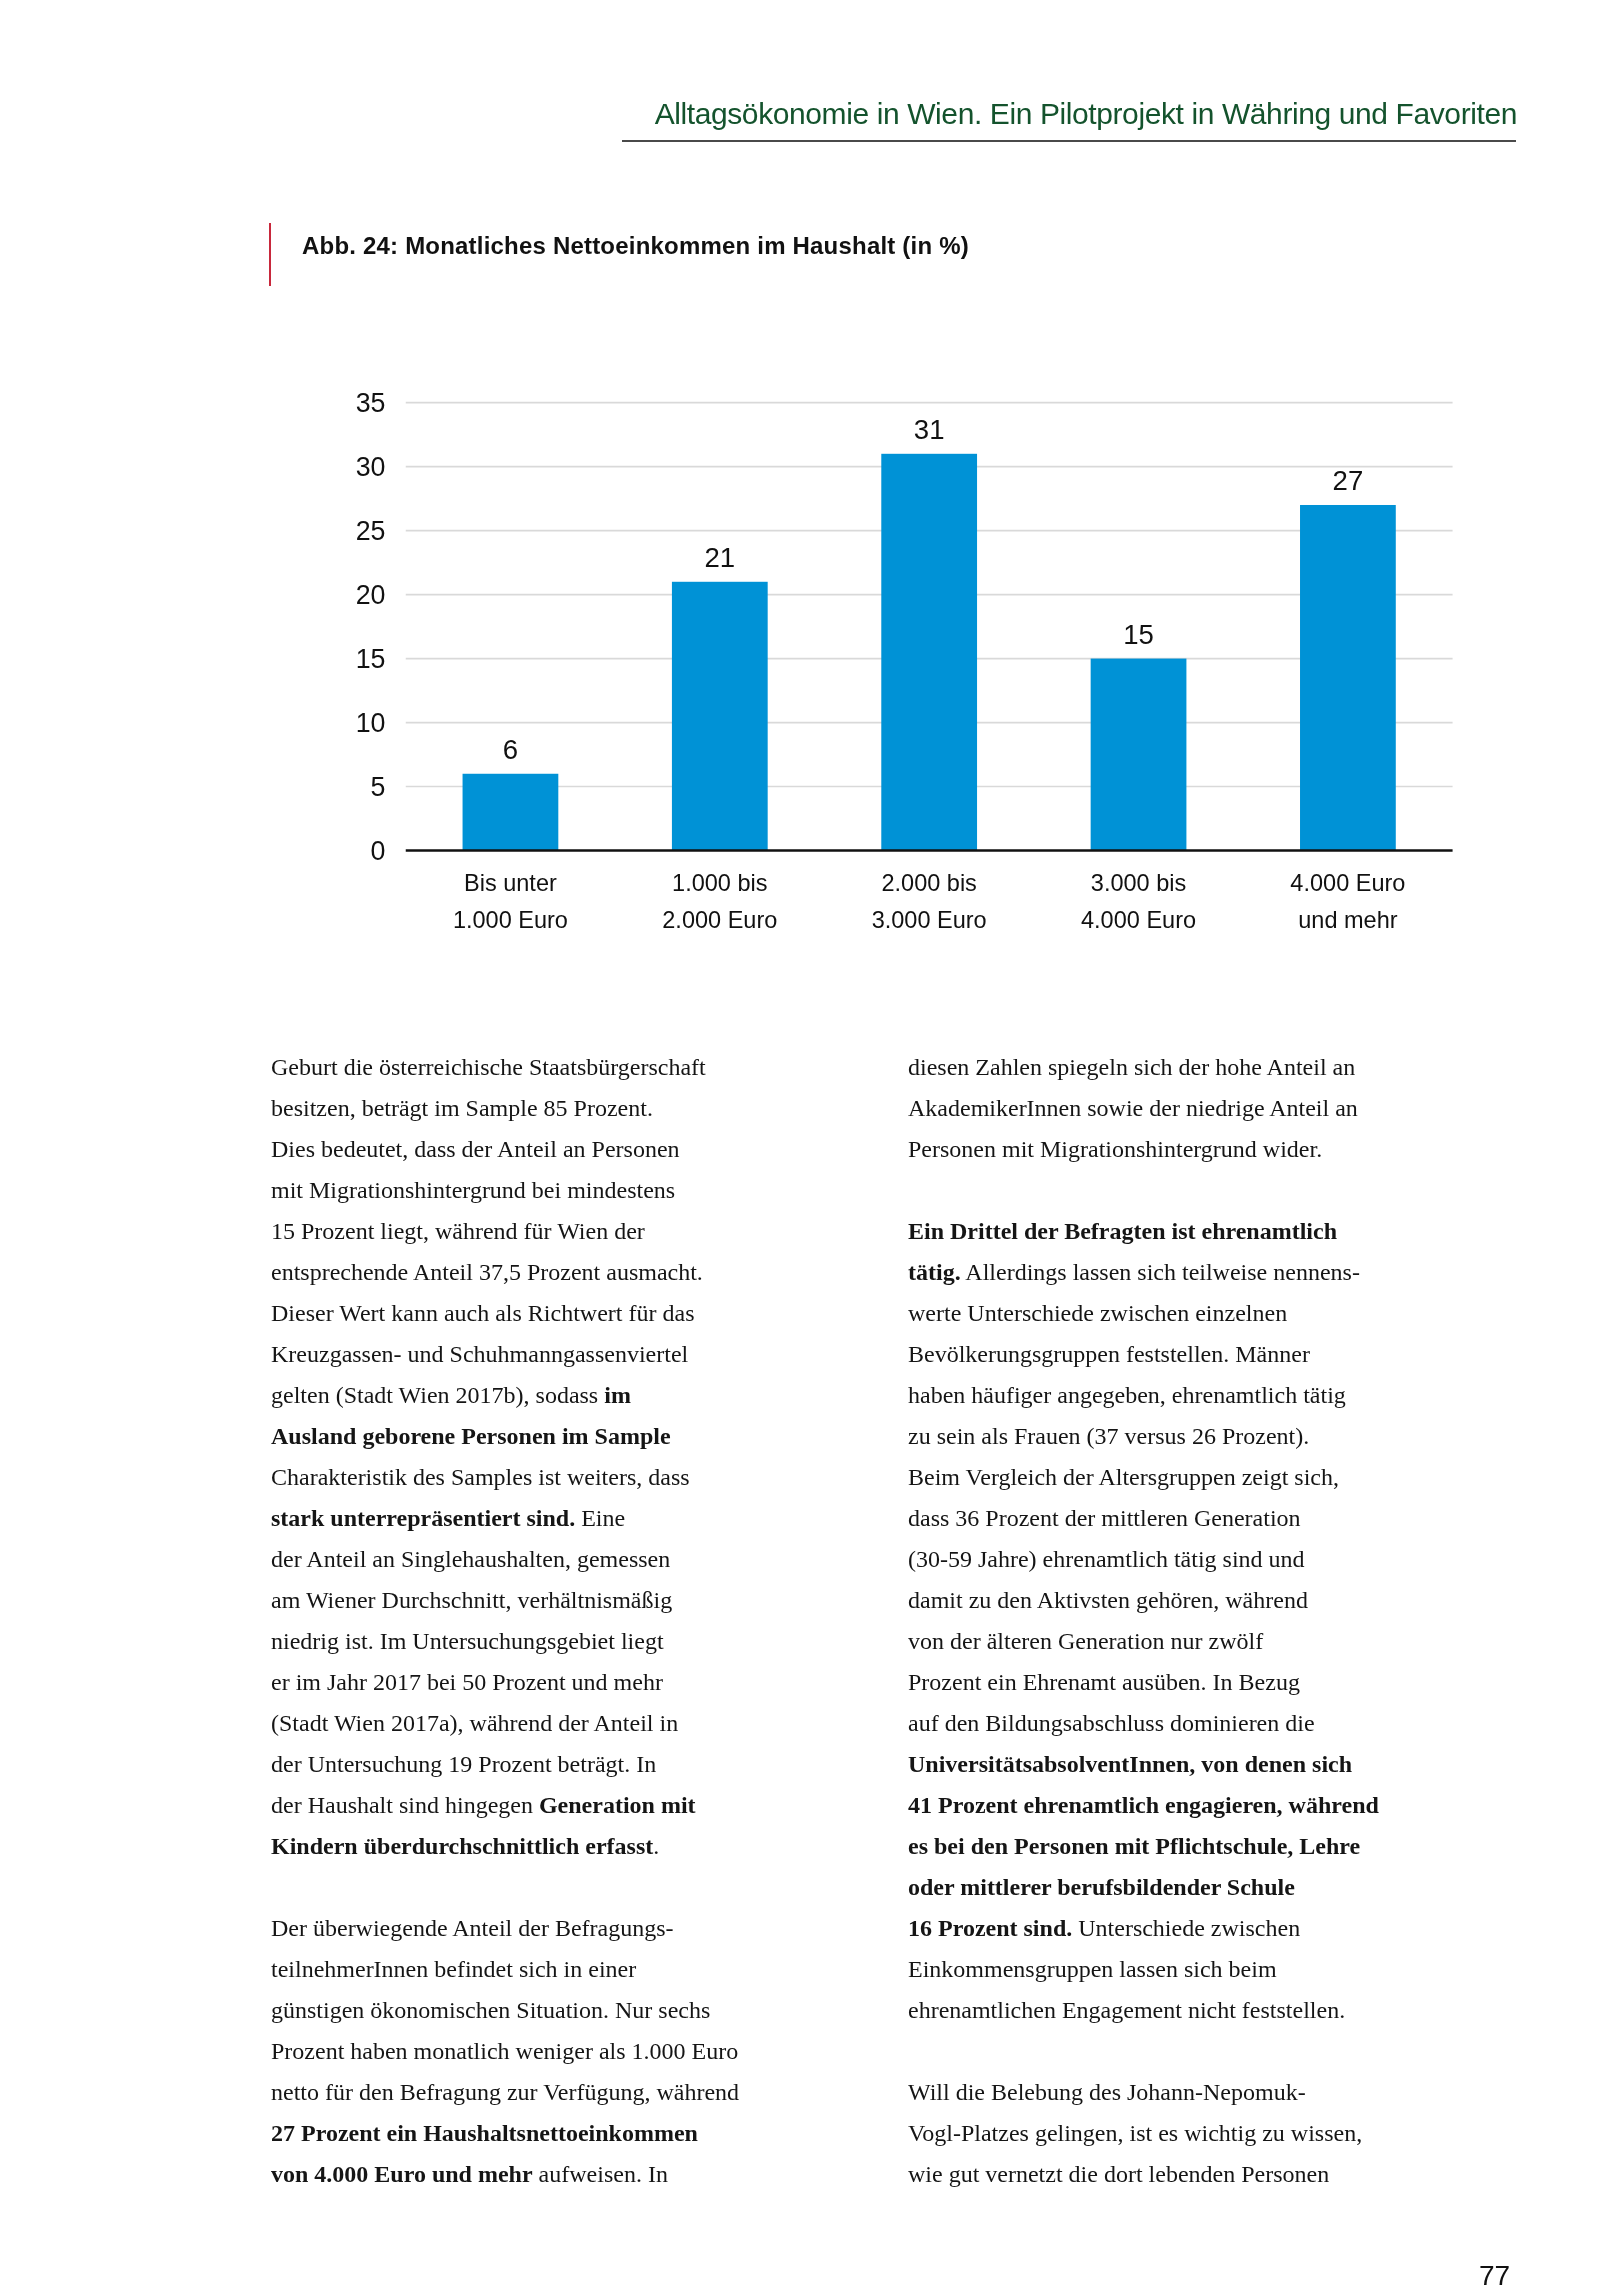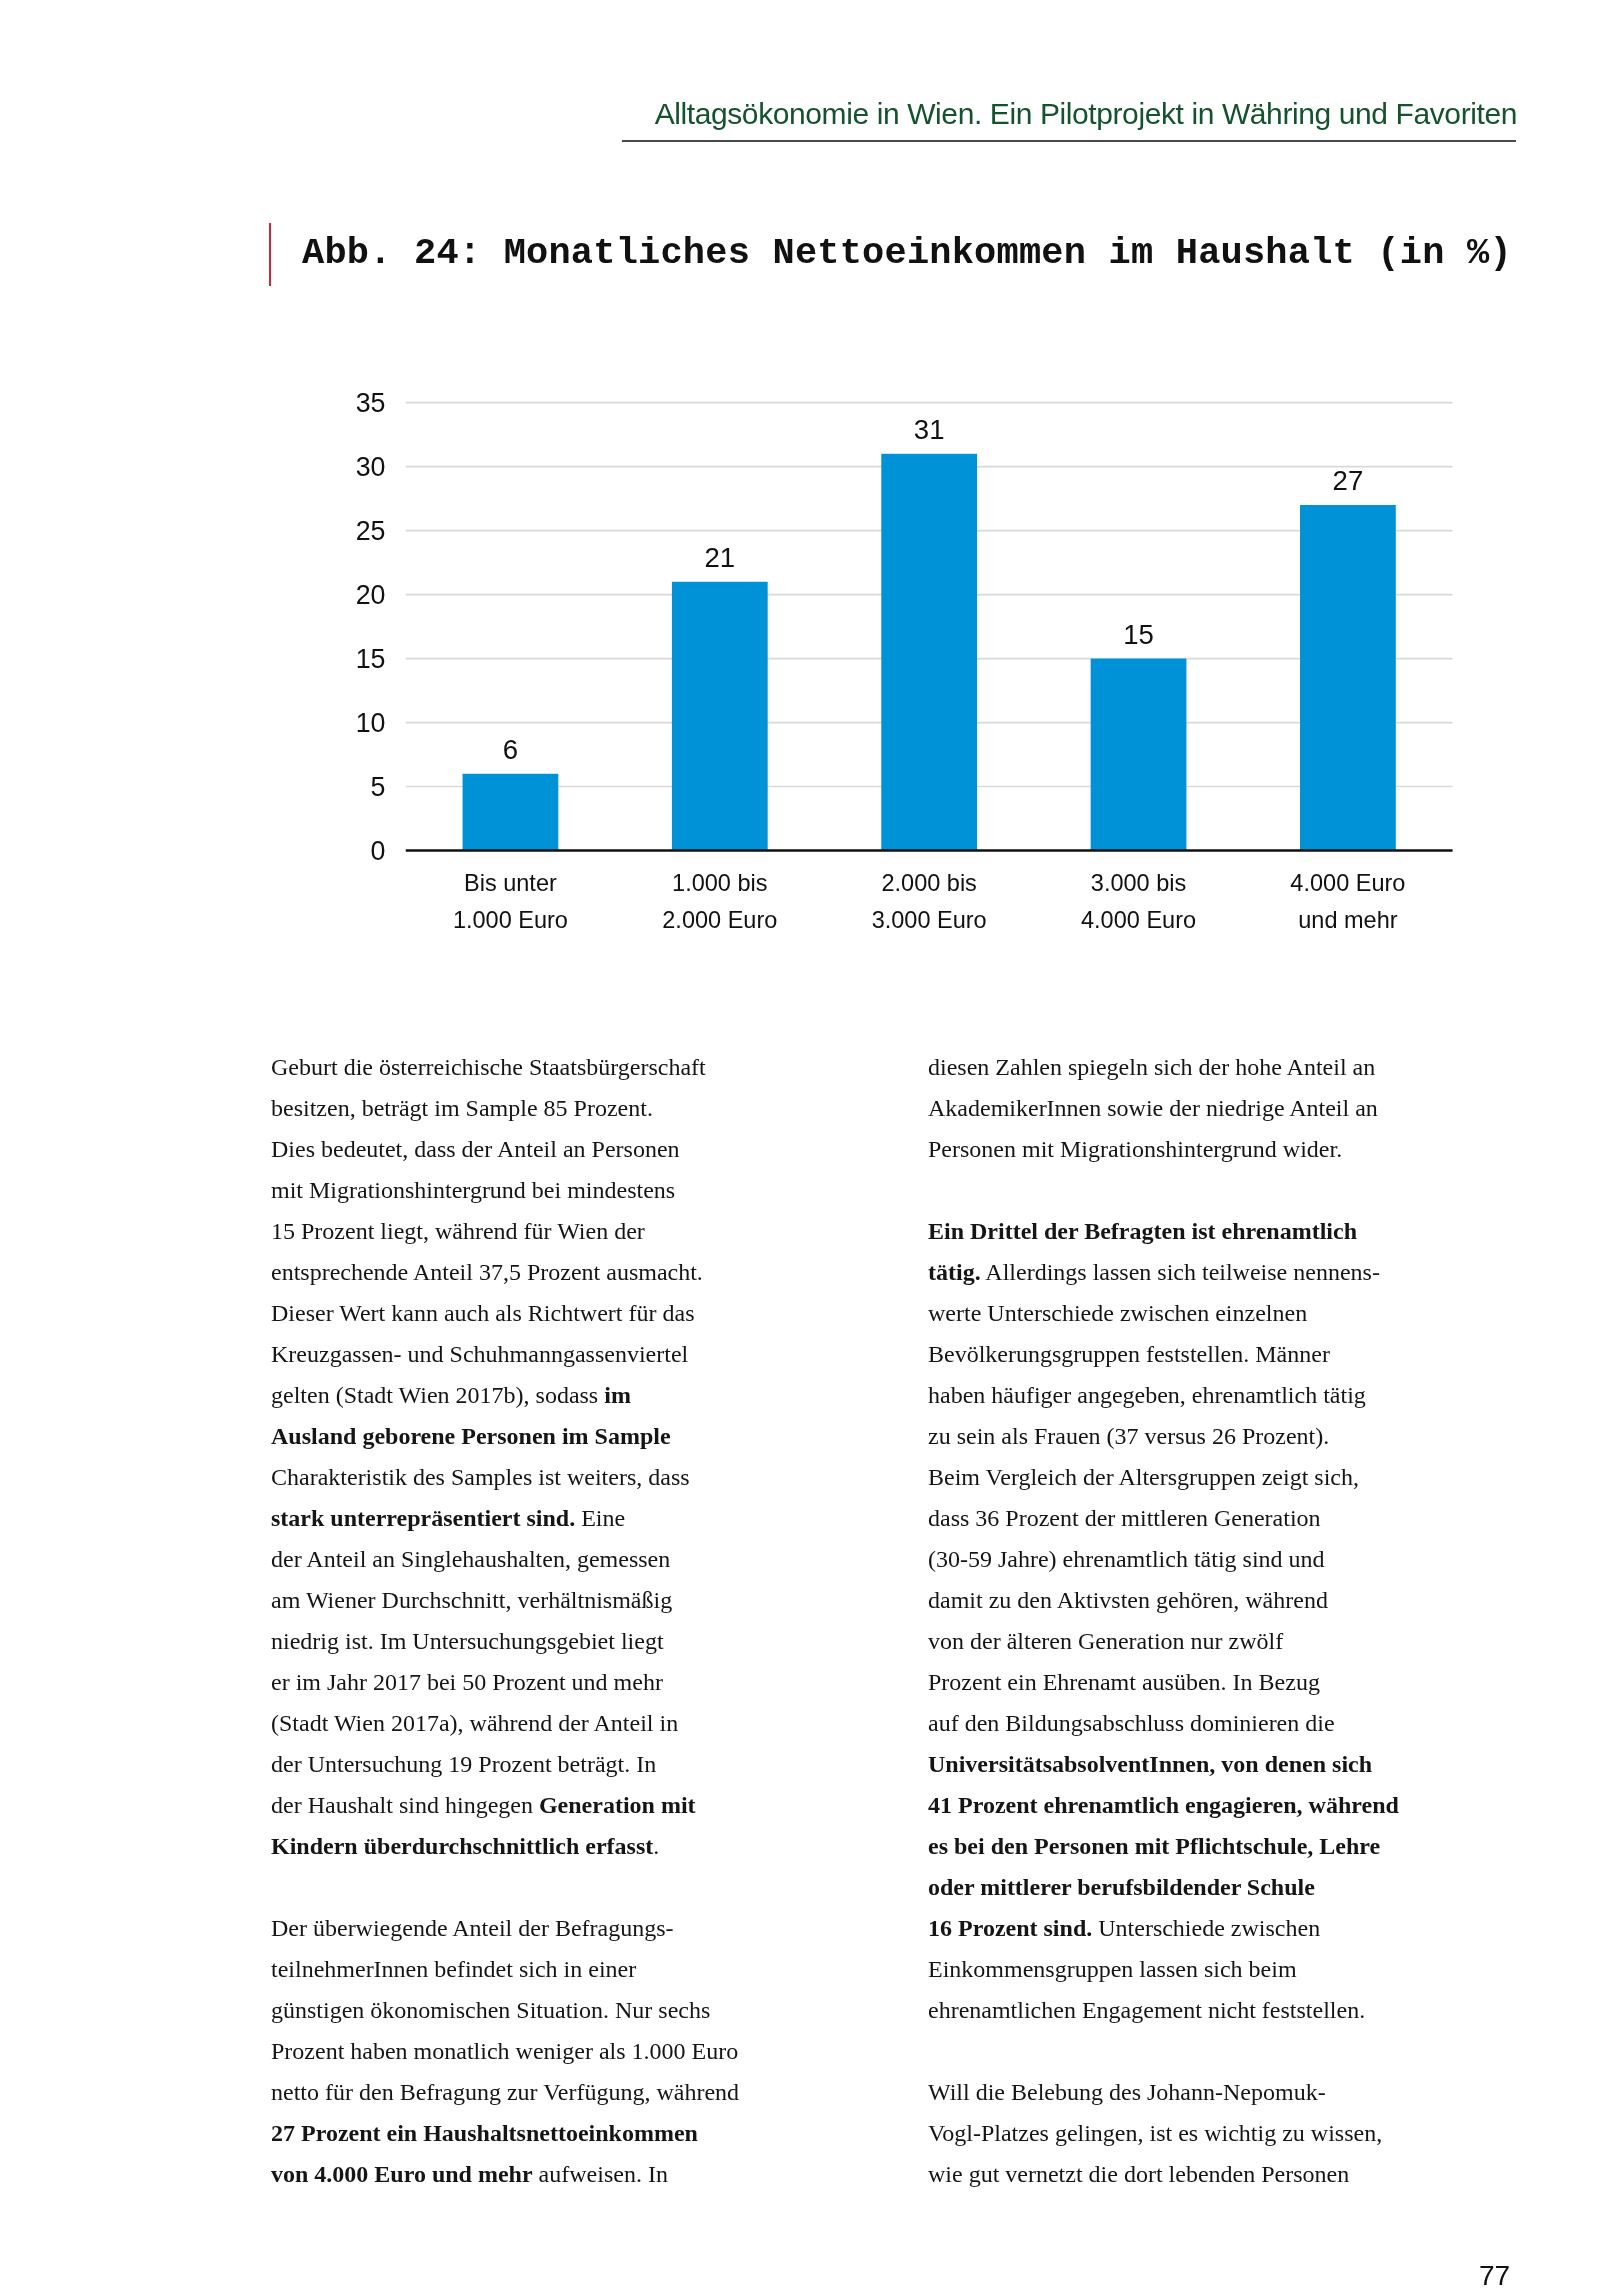"Abb. 24: Monatliches Nettoeinkommen im" .figure-title { font-family: Liberation Mono, monospace -> Liberation Sans, sans-serif; font-size: 37px -> 24px }
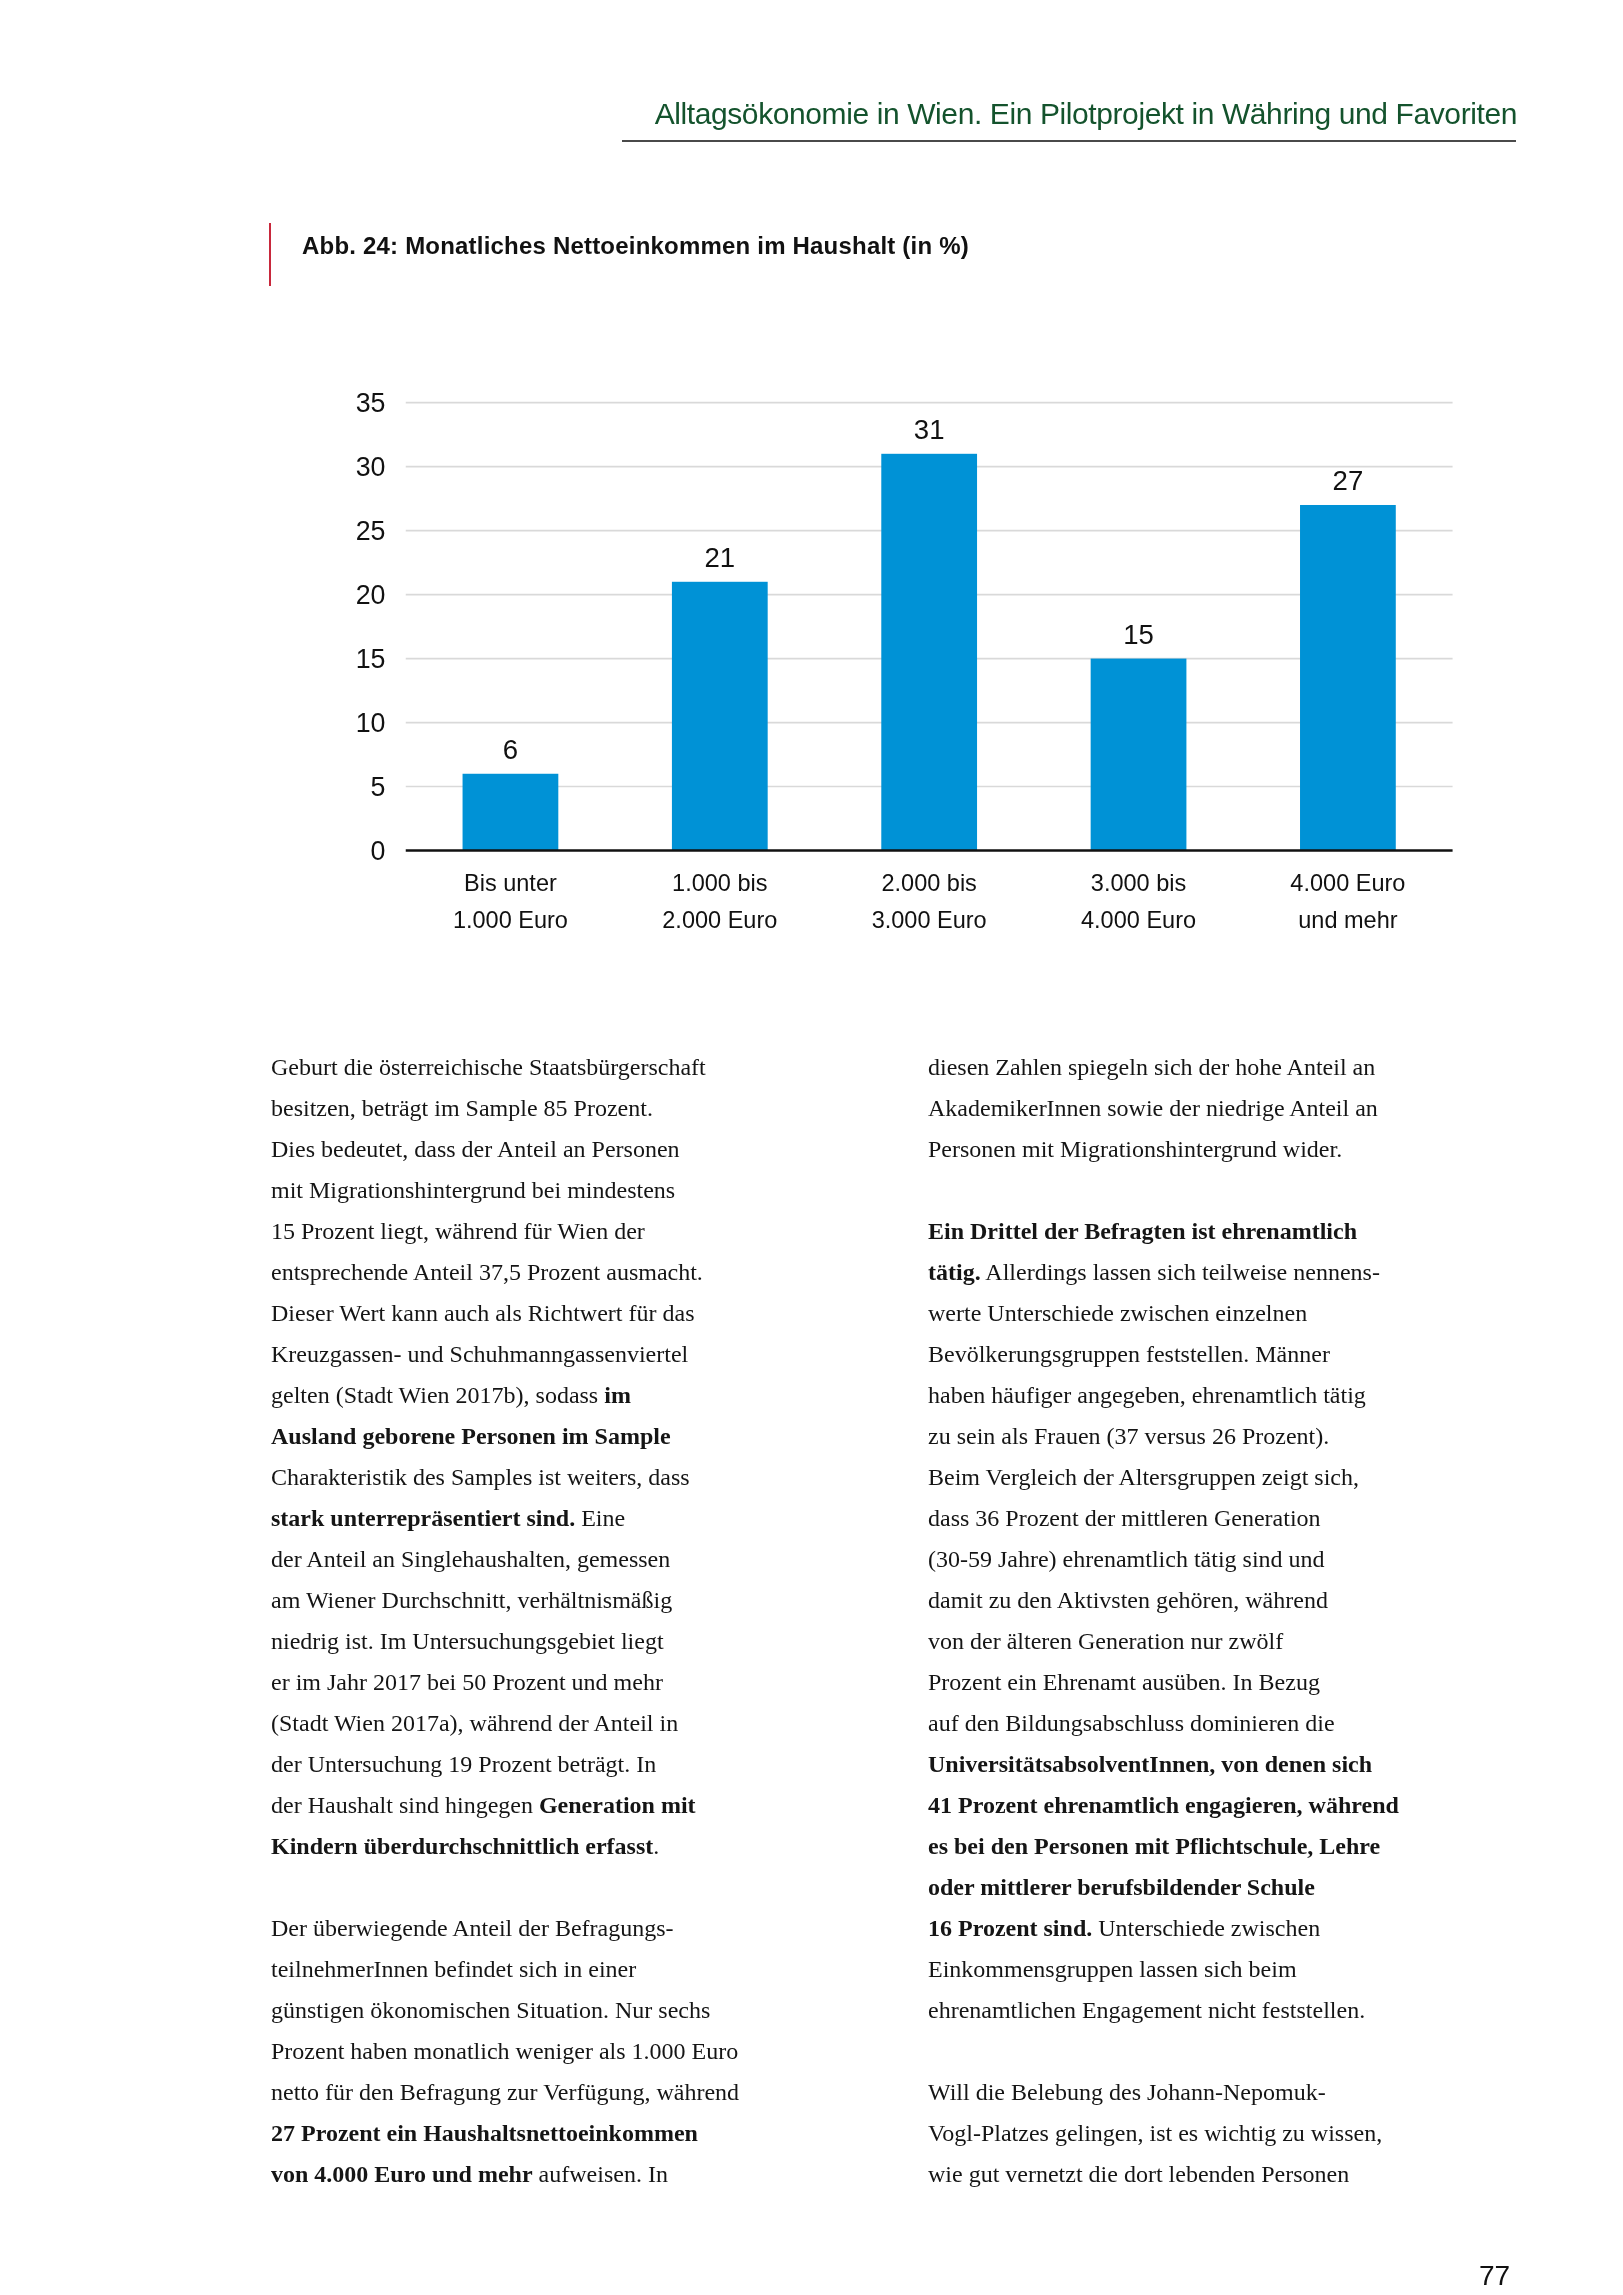"diesen Zahlen spiegeln sich der" .col-right { left: 928px -> 908px }
